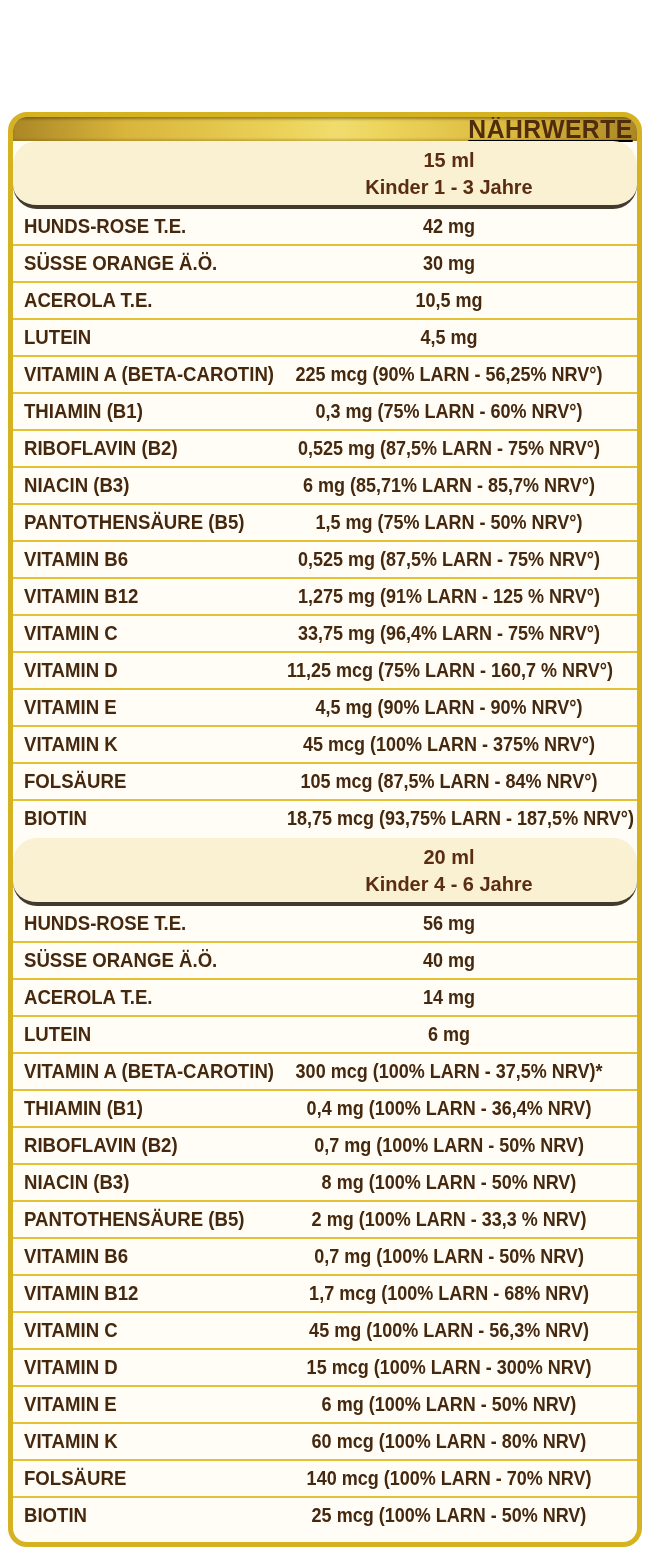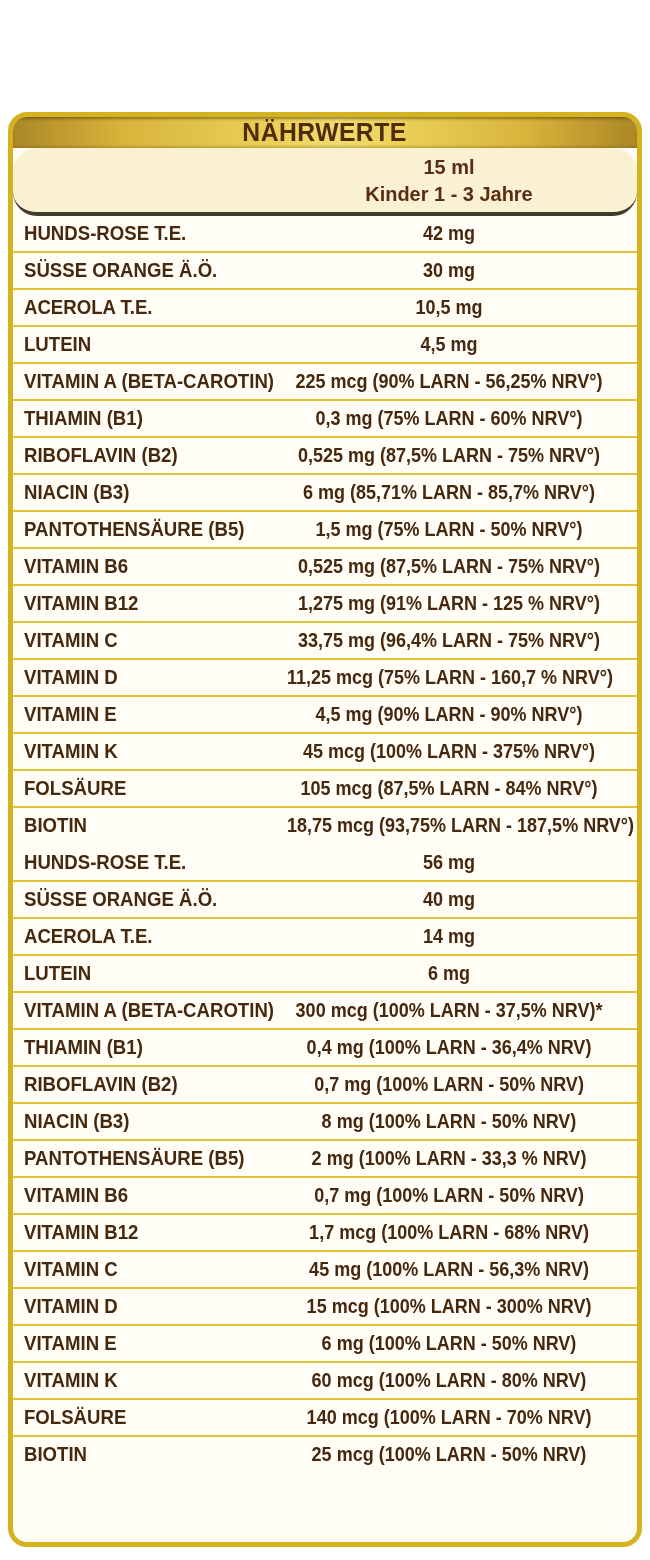"NÄHRWERTE" .title-band { height: 31px -> 24px; justify-content: center -> flex-end; text-decoration: none -> underline }
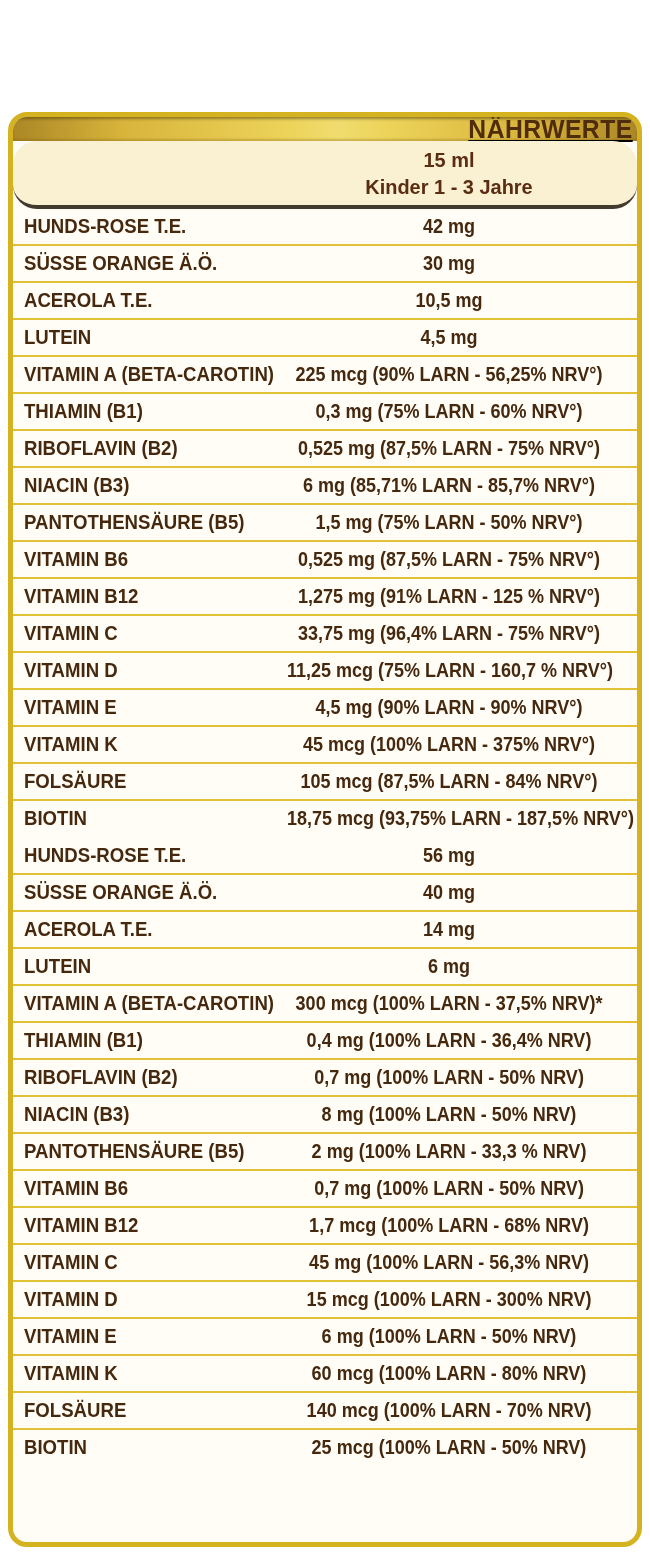"20 ml" header.section-header { html: none -> <header> <div> <div>20 ml</div> <div>Kinder 4 - 6 Jahre</div> </div> </header> }
